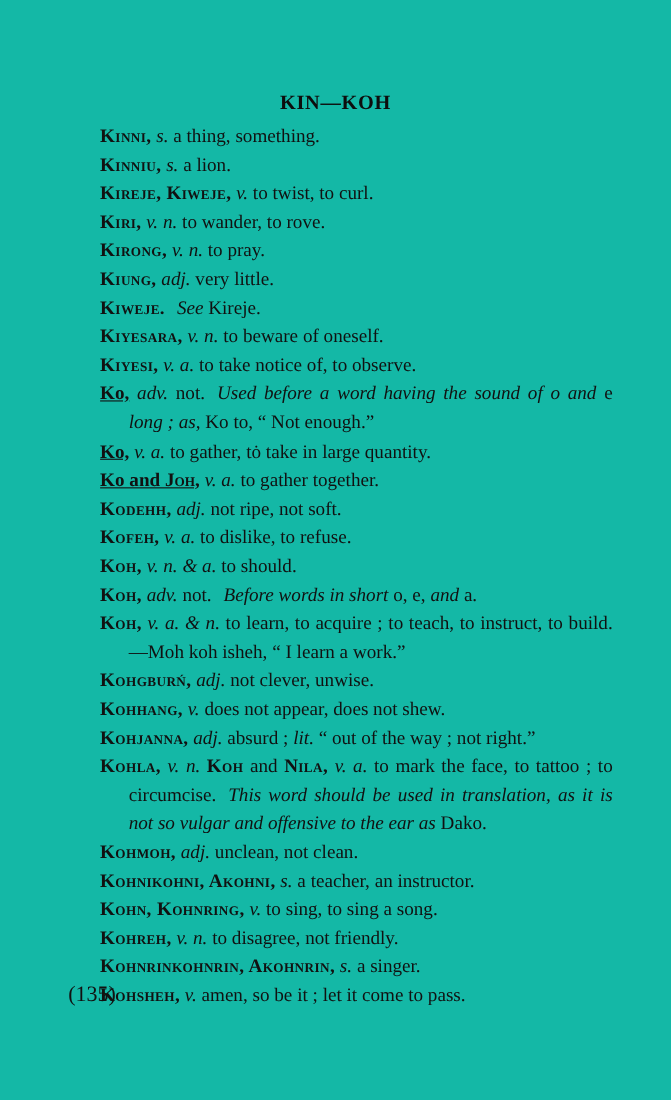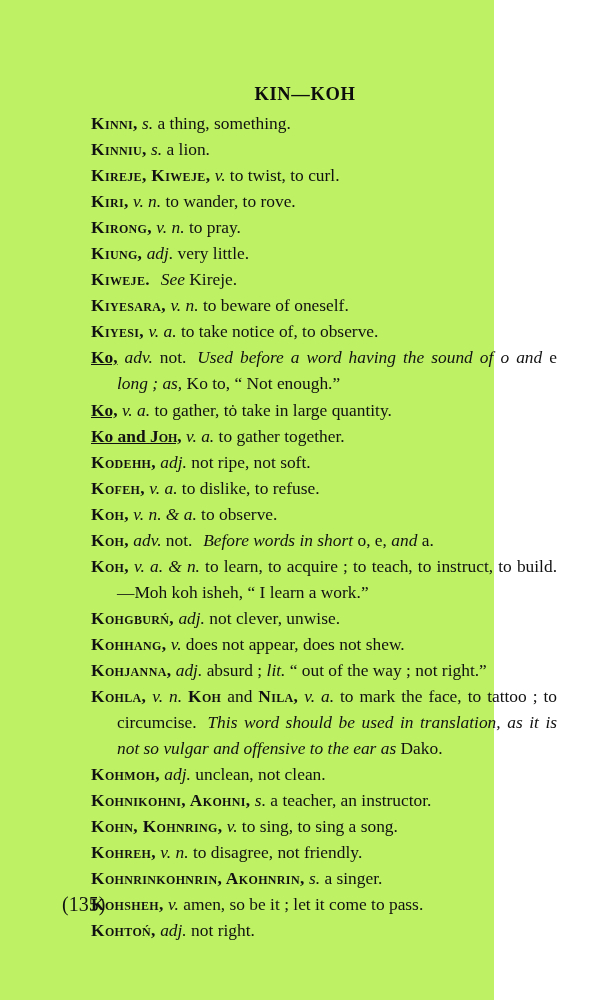"KIN—KOH" .page { background: #bef264 -> #14b8a6; width: 494px -> 610px }
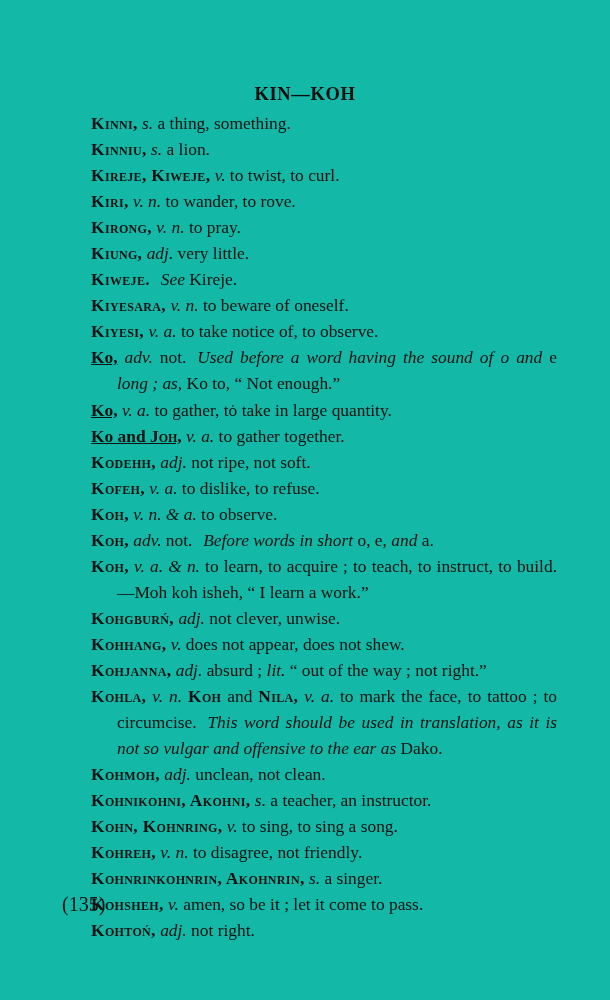"to observe." span { text: observe -> should }
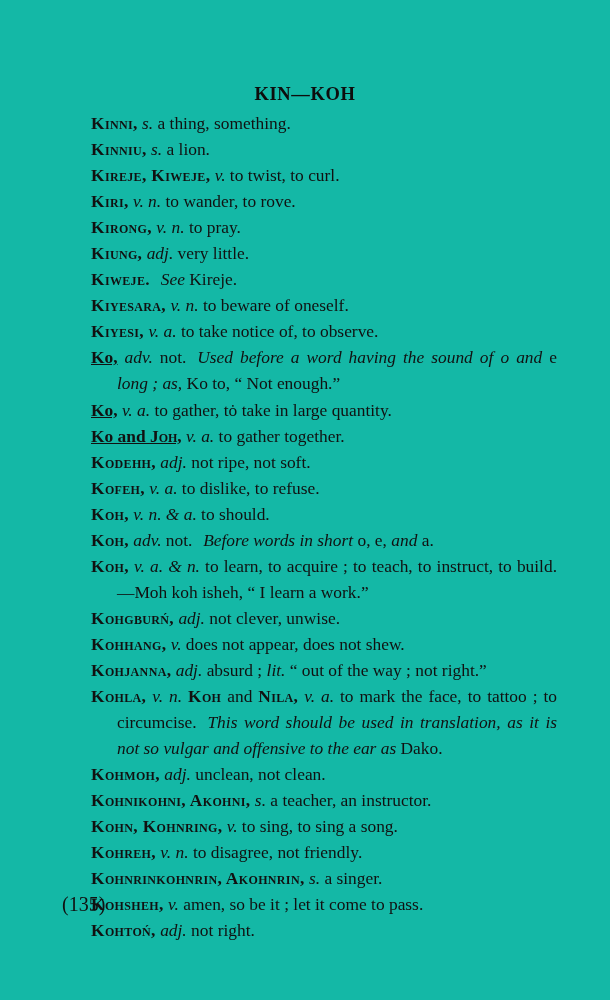"Kohtoń, adj. not right." p.entry { html: <p><span>Kohtoń,</span> <span>adj.</span><span> not right.</span></p> -> none }
